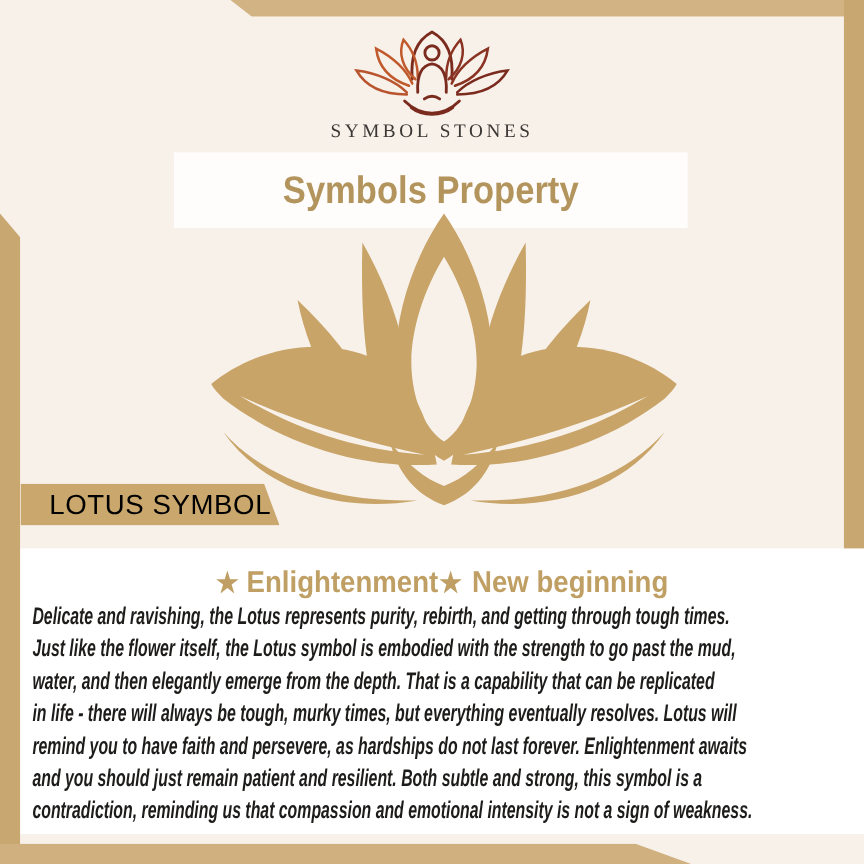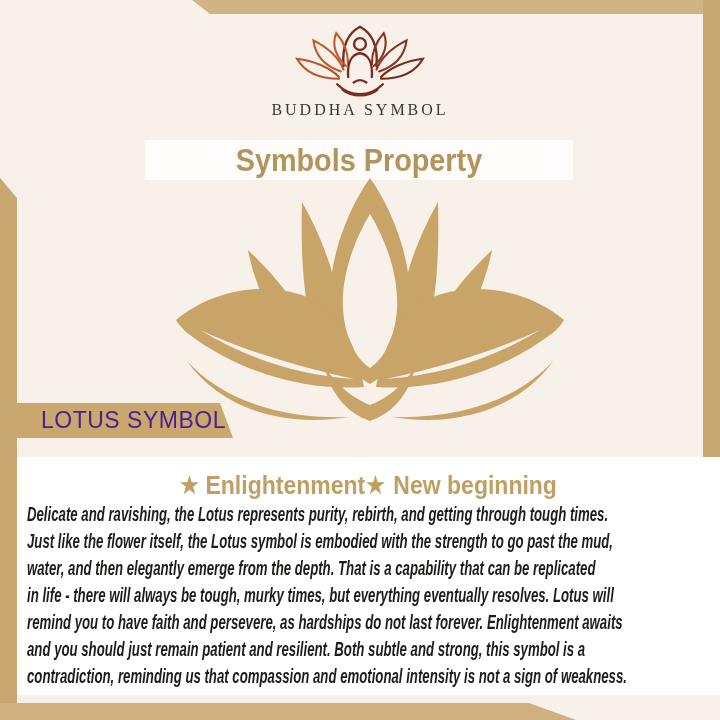"BUDDHA SYMBOL" div.brand { text: BUDDHA SYMBOL -> SYMBOL STONES }
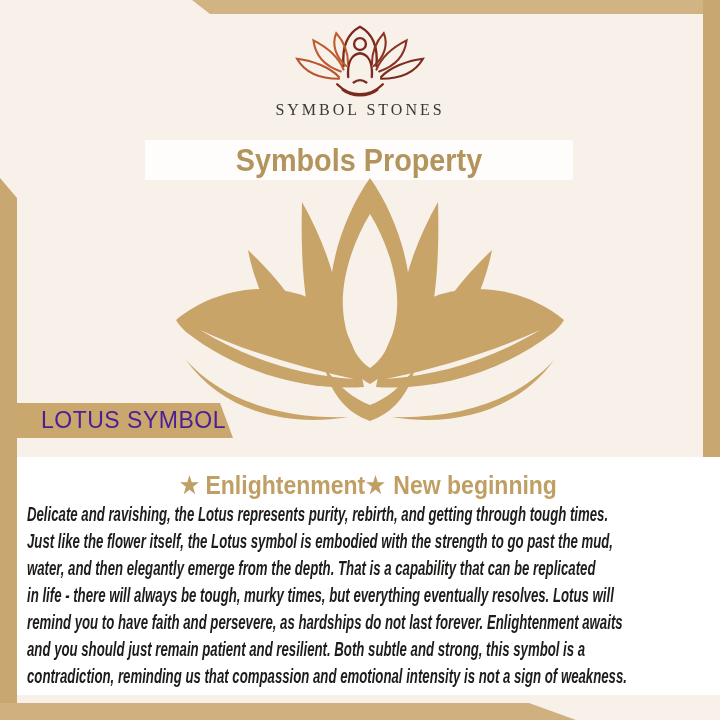"Symbols Property" .title-band { height: 40px -> 63px; margin-top: 13px -> none }
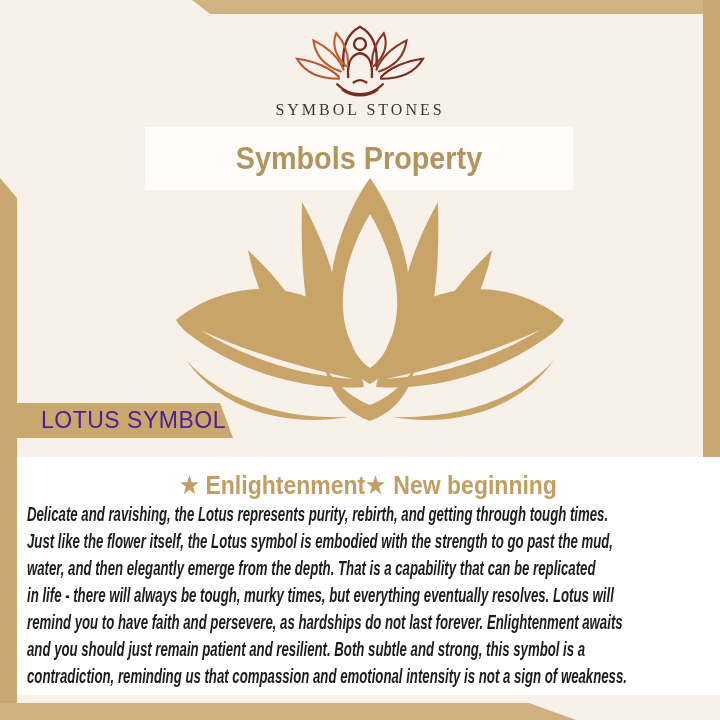"LOTUS SYMBOL" .lotus-banner-label { color: #4c1d95 -> #000000 }
